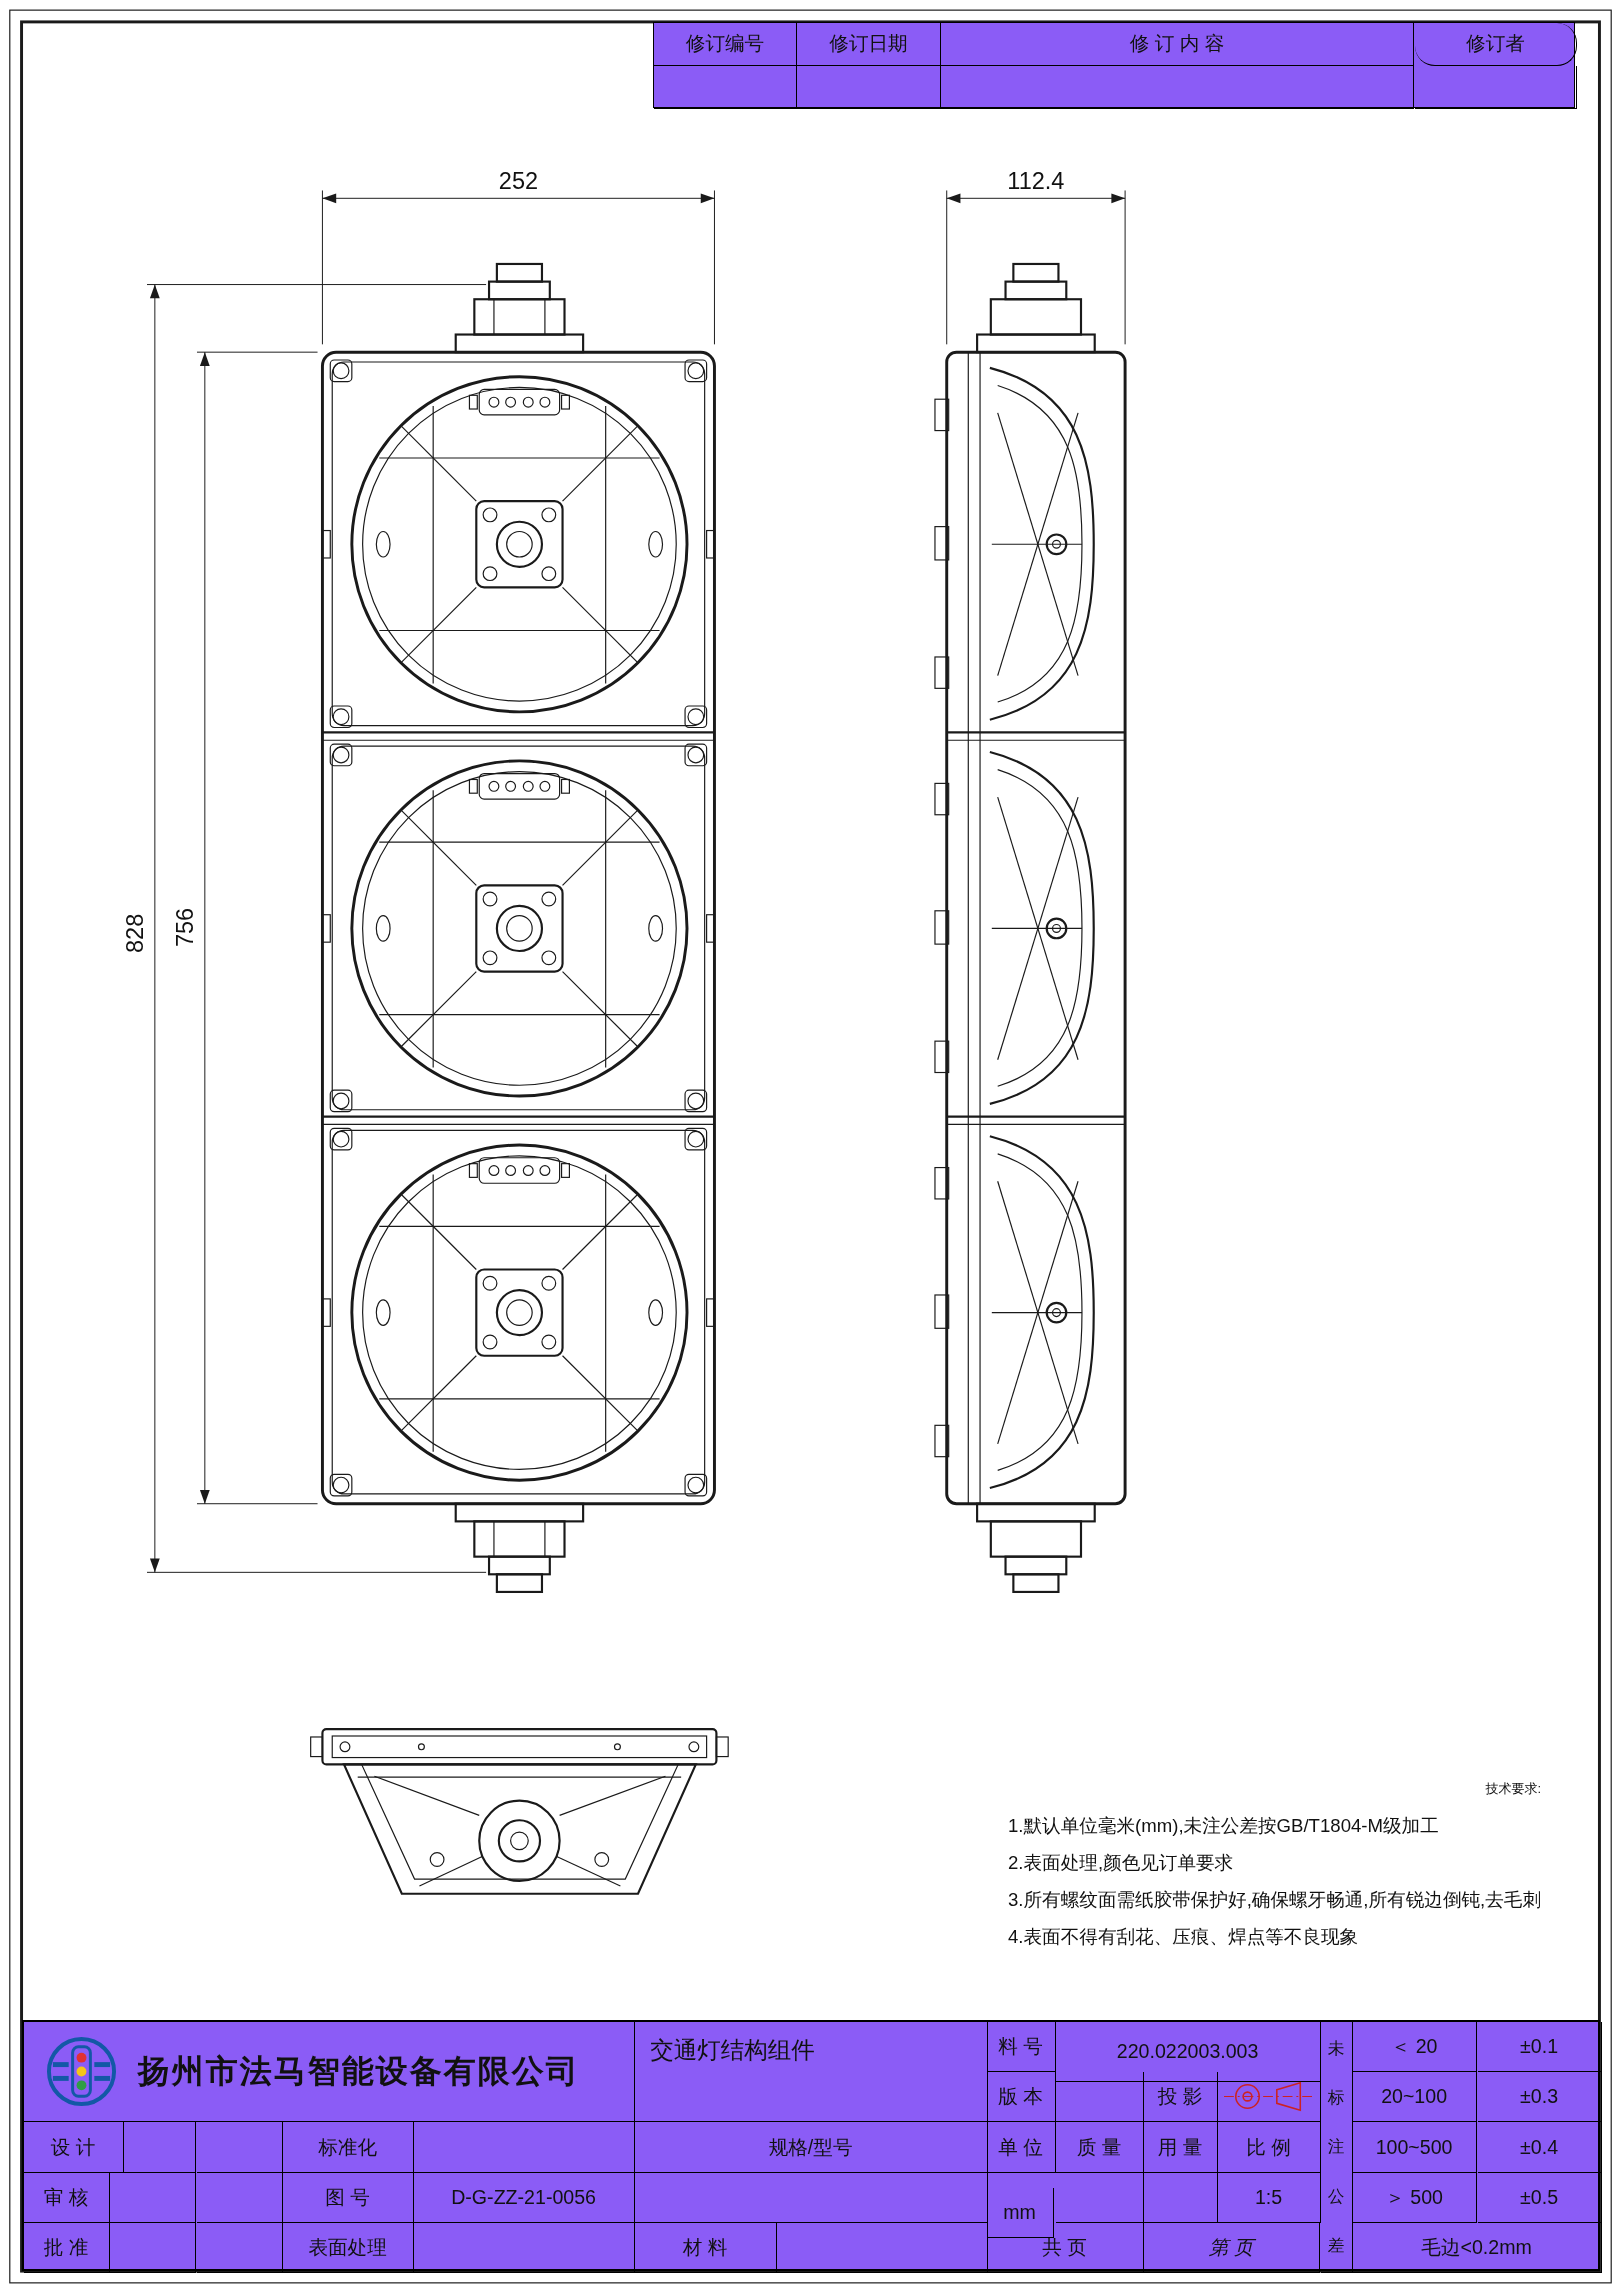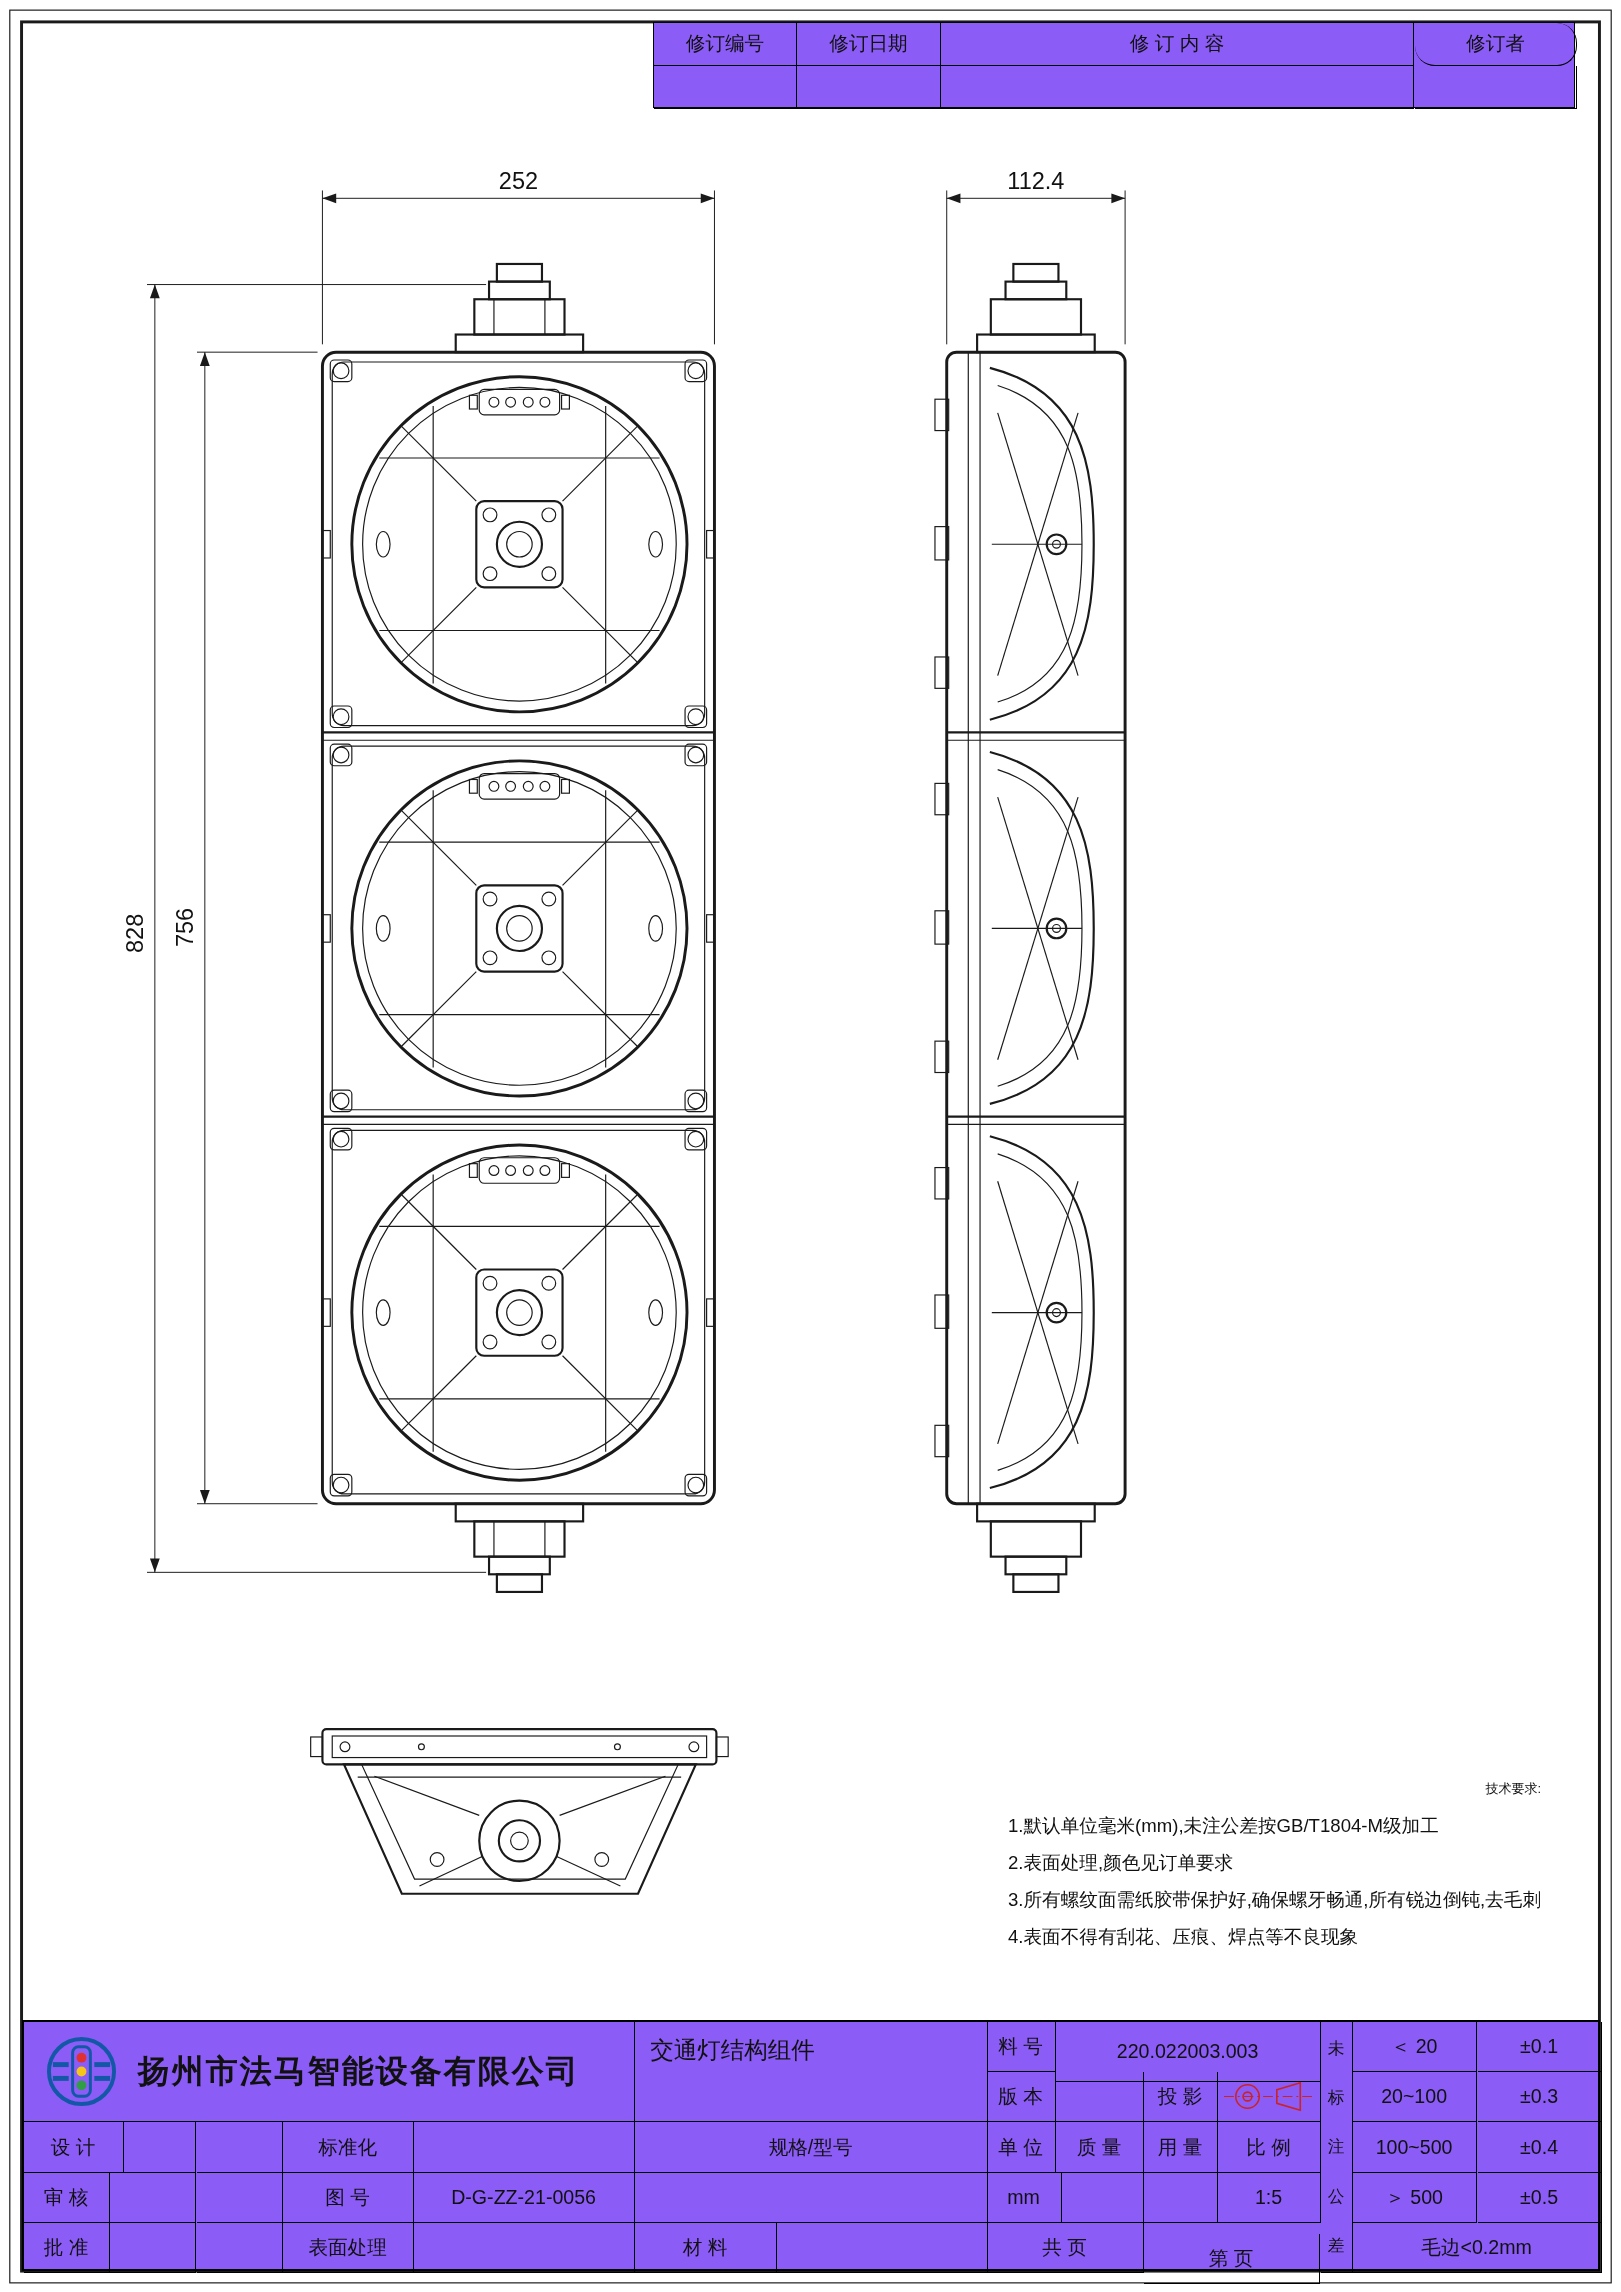"mm" div.c { top: 151px -> 166px; width: 75px -> 67px }
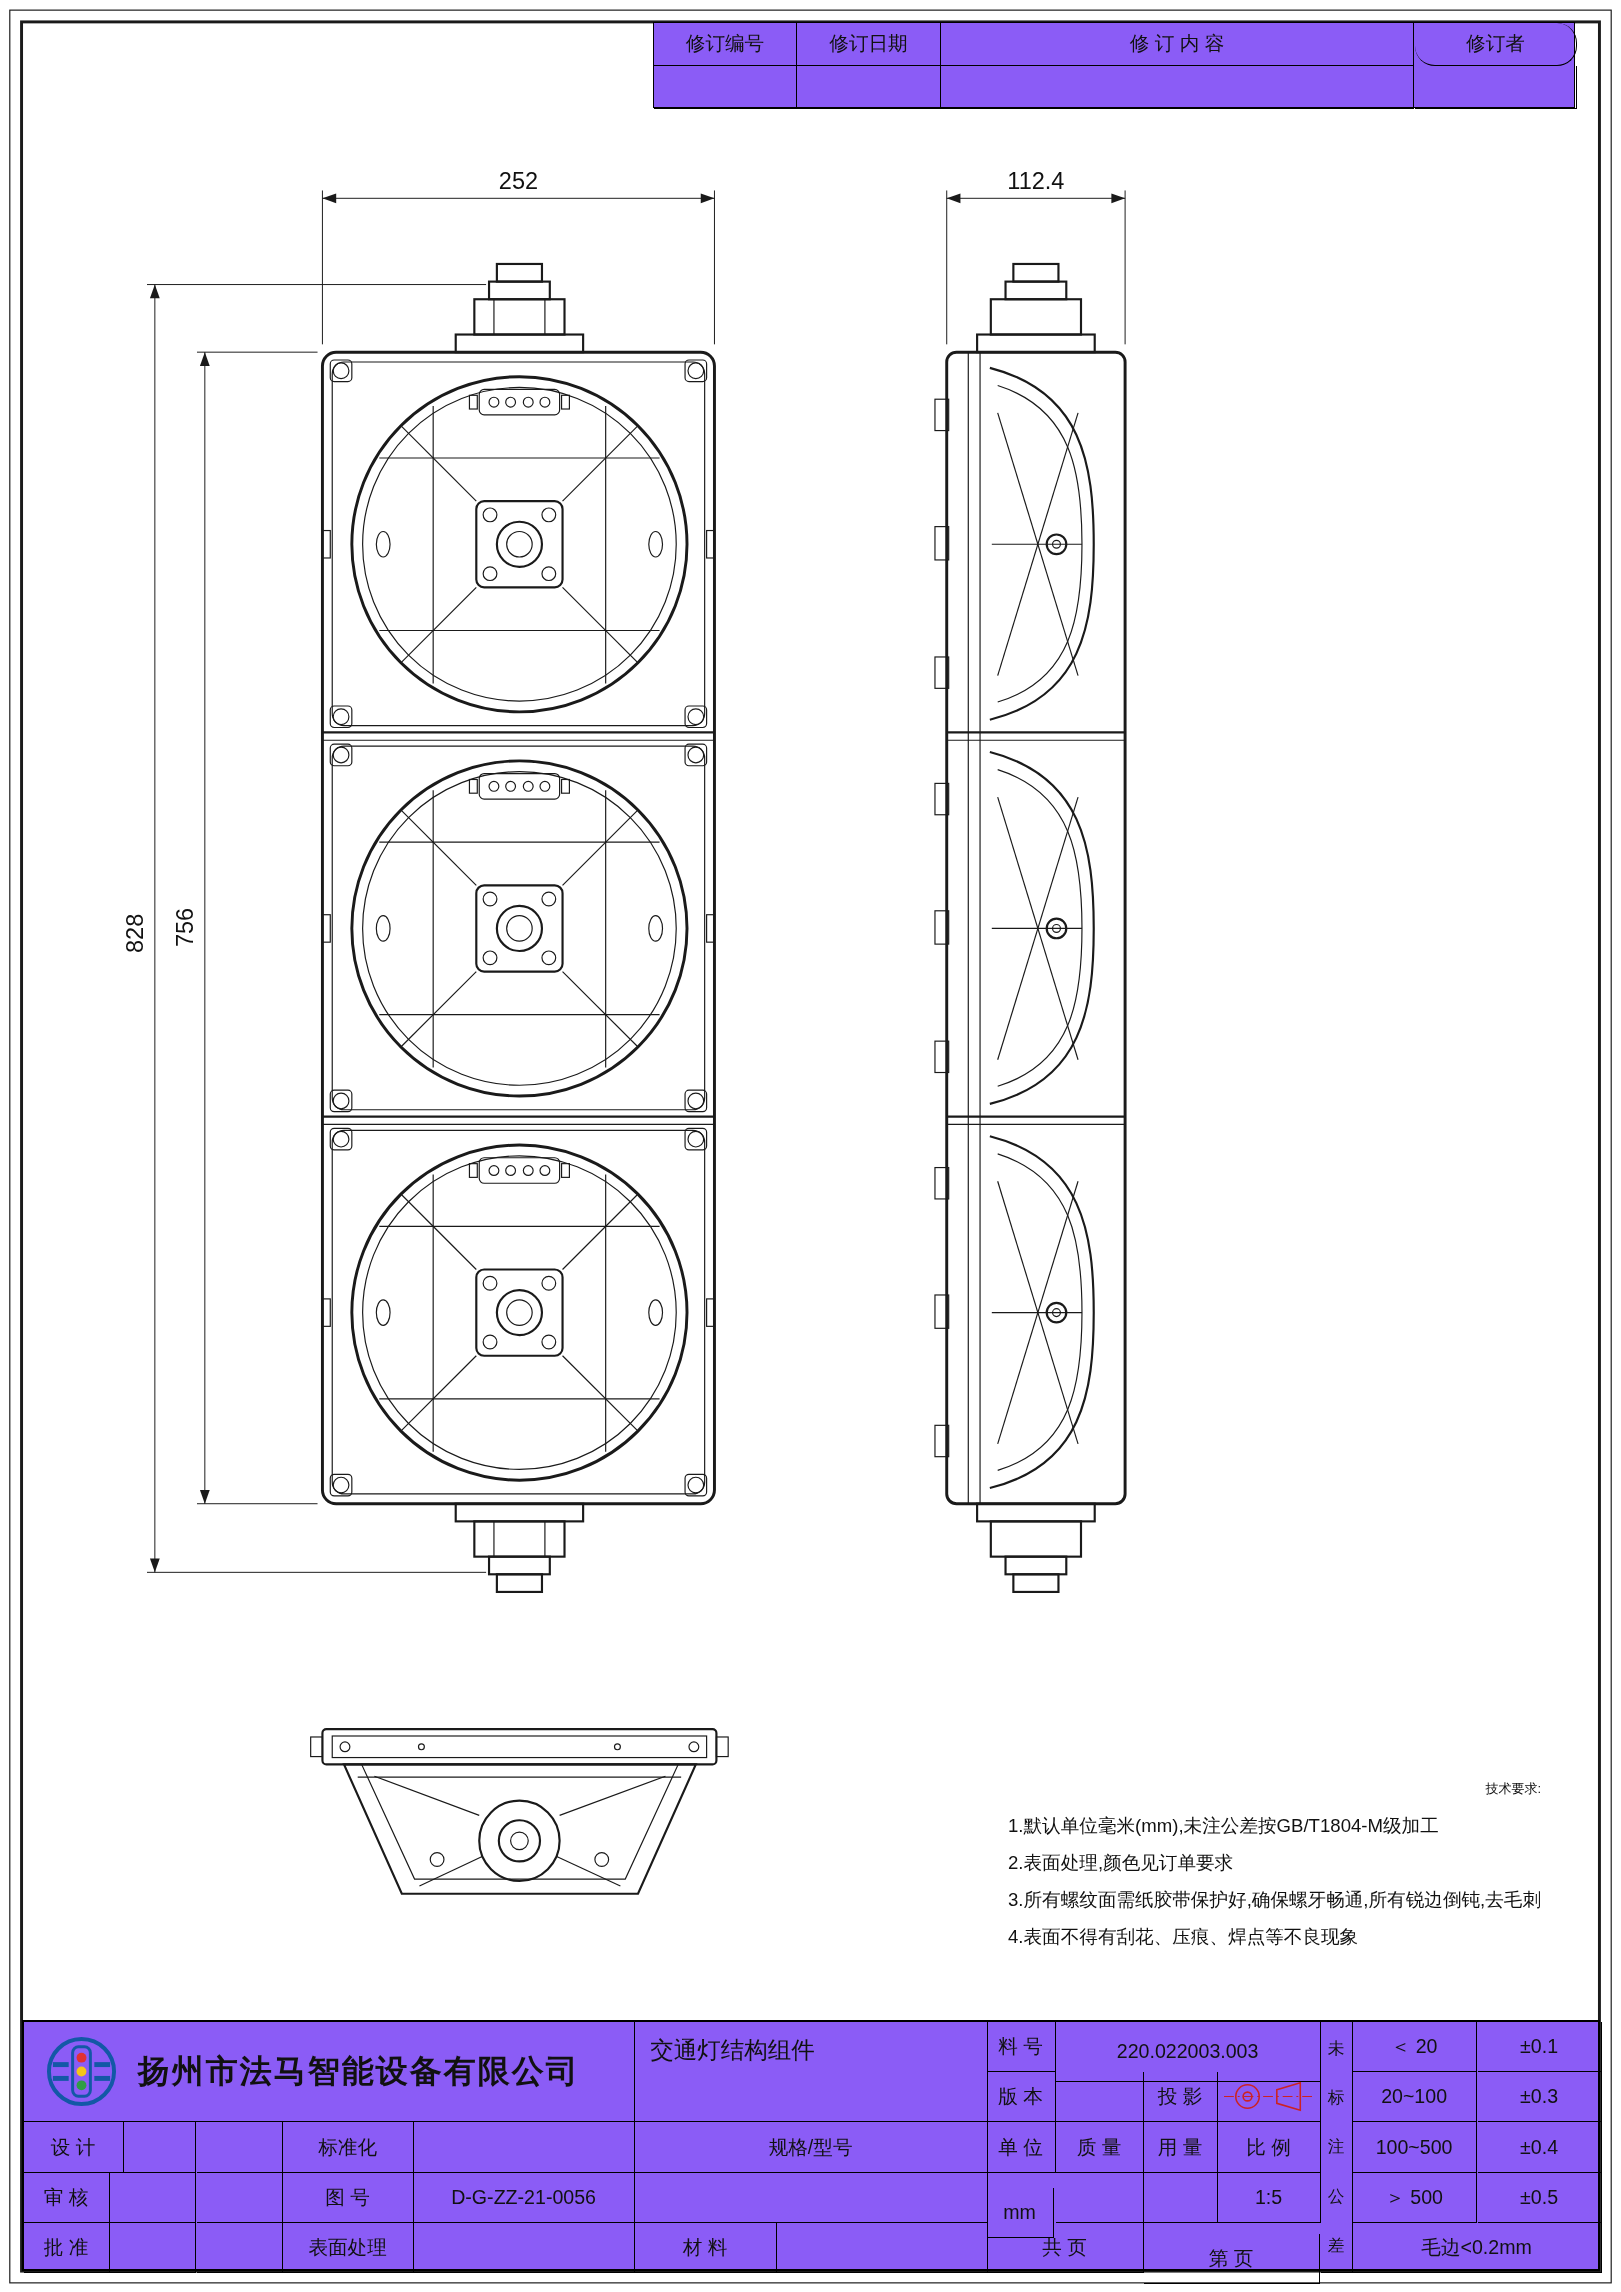"第 页" div.c { font-style: none -> italic; top: 212px -> 201px }
